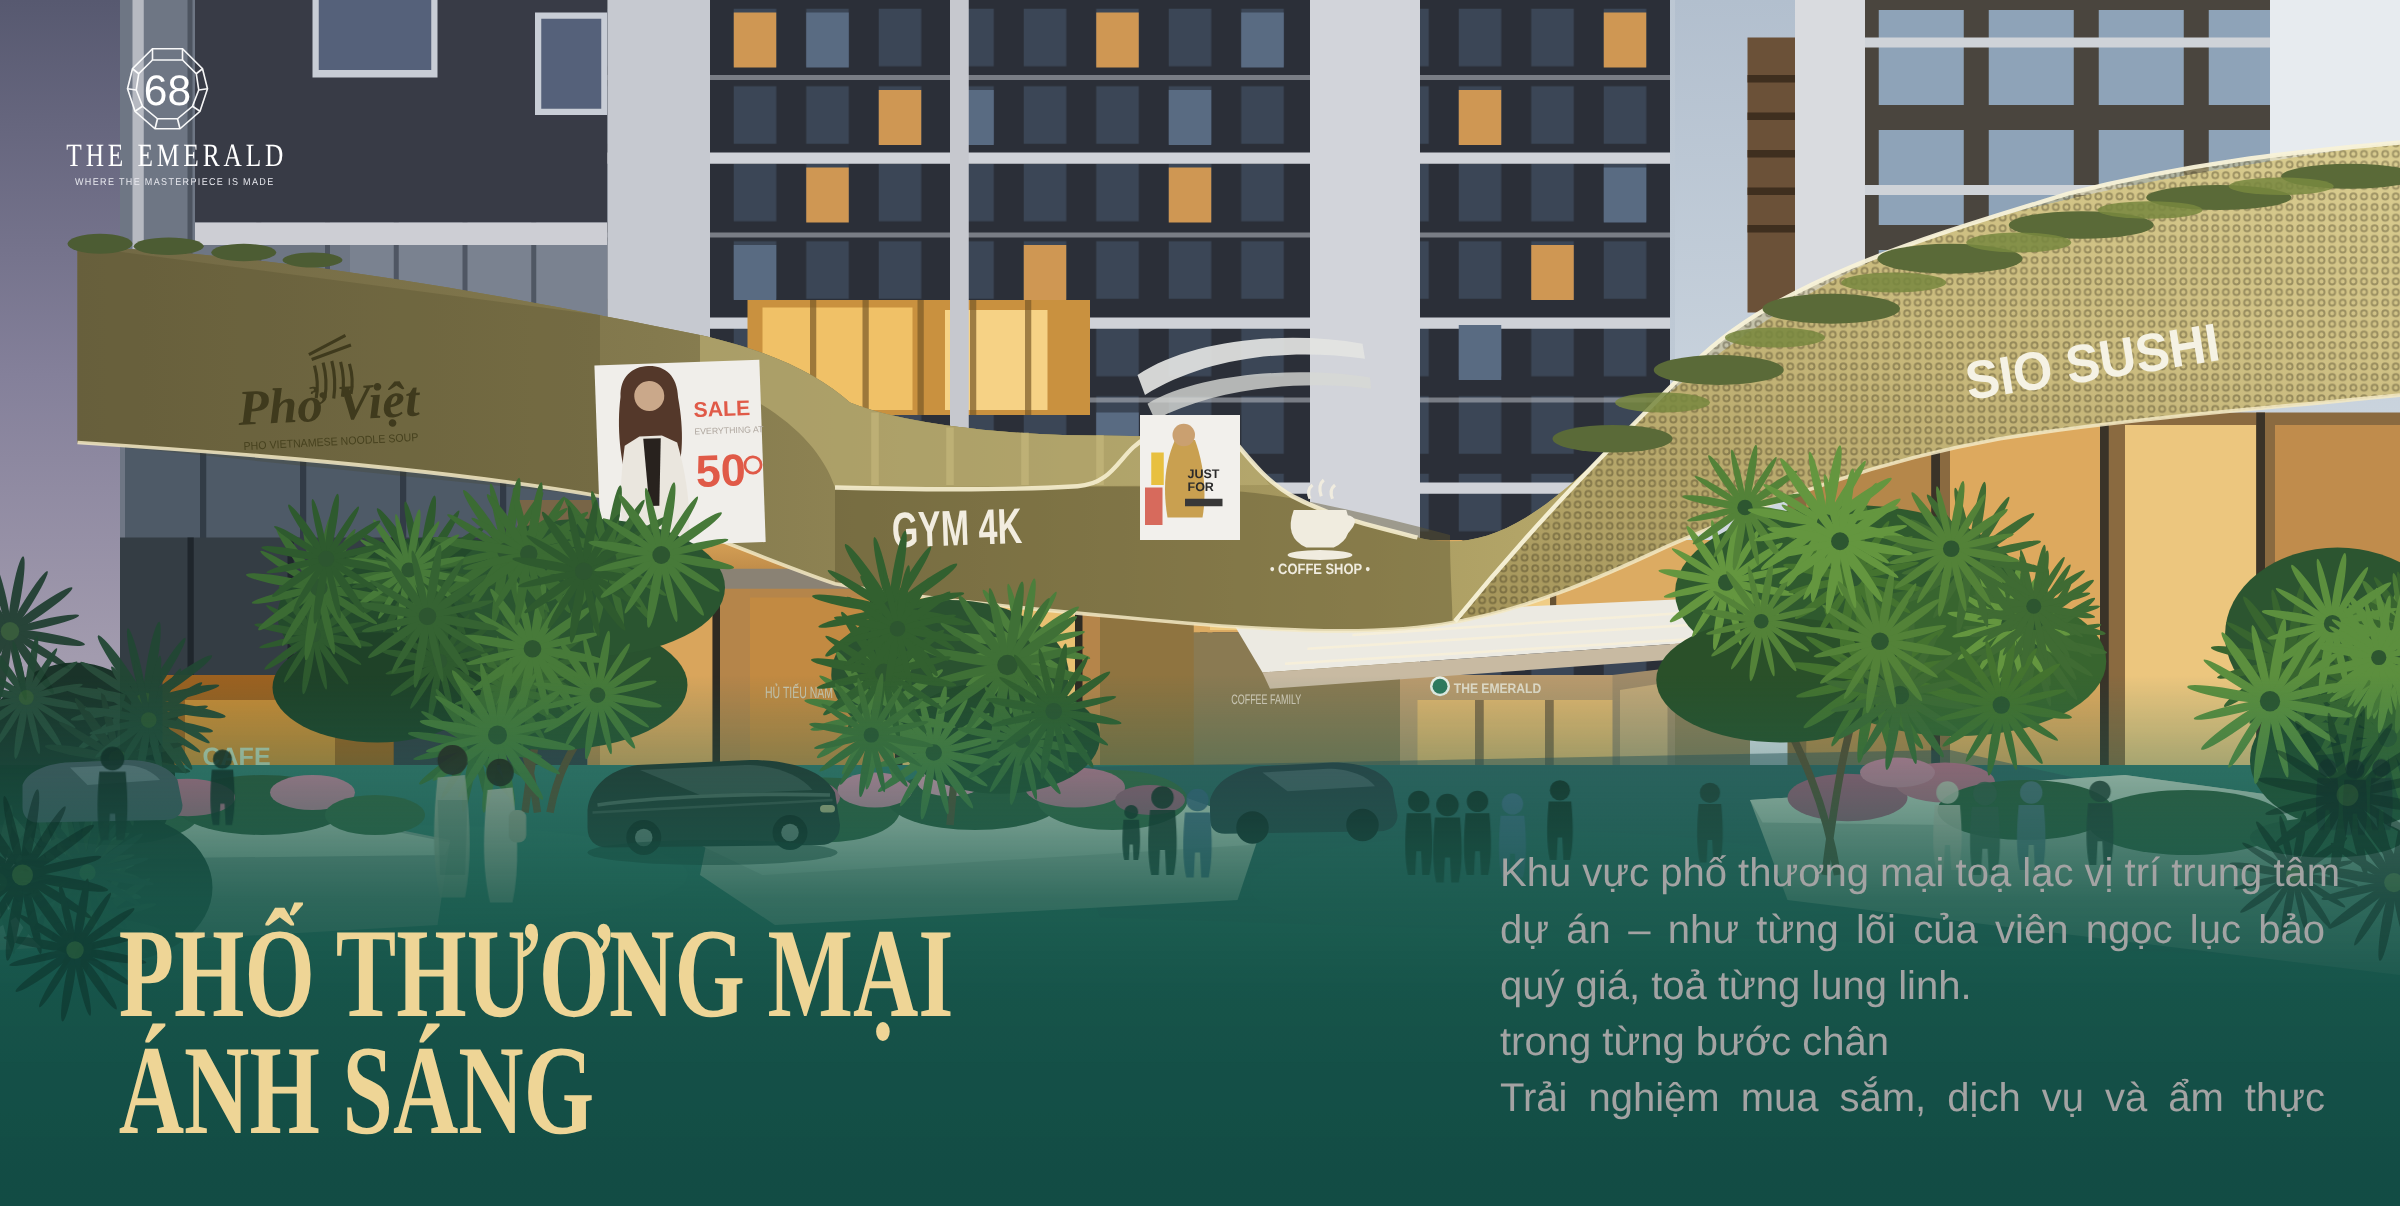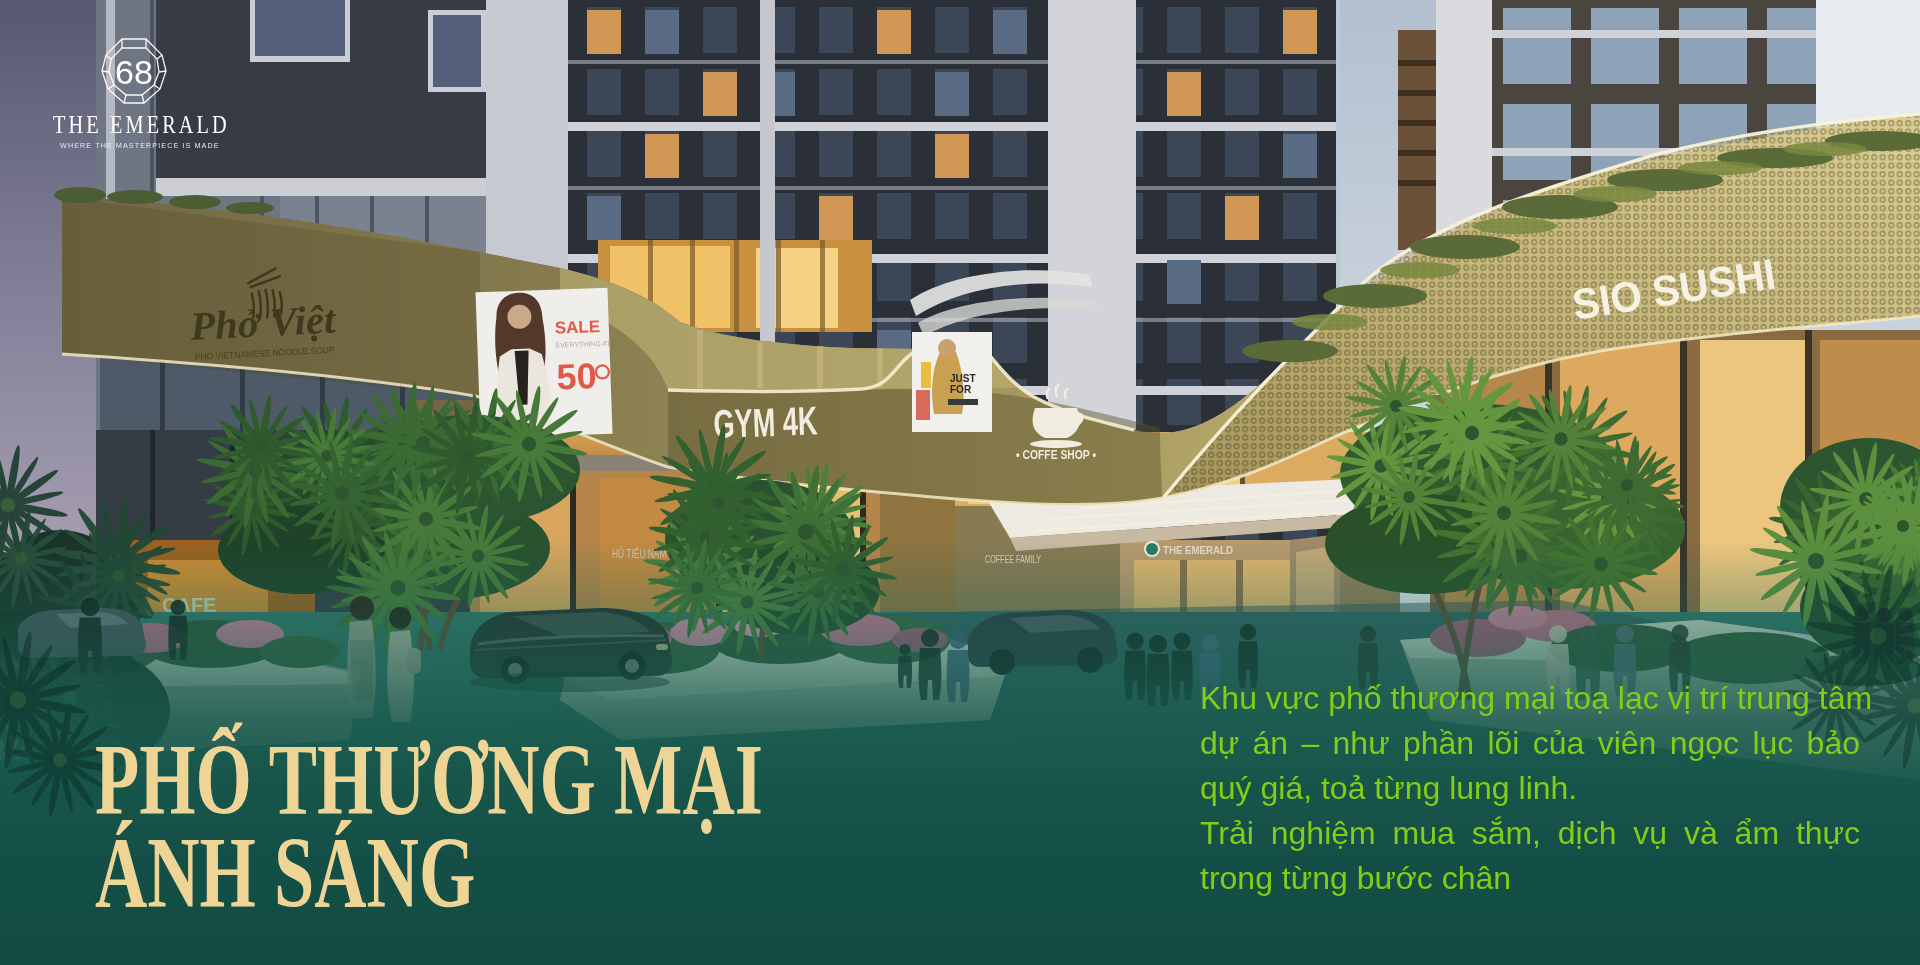"Khu vực phố thương mại" div.abs { color: #84cc16 -> #a3a3a3 }
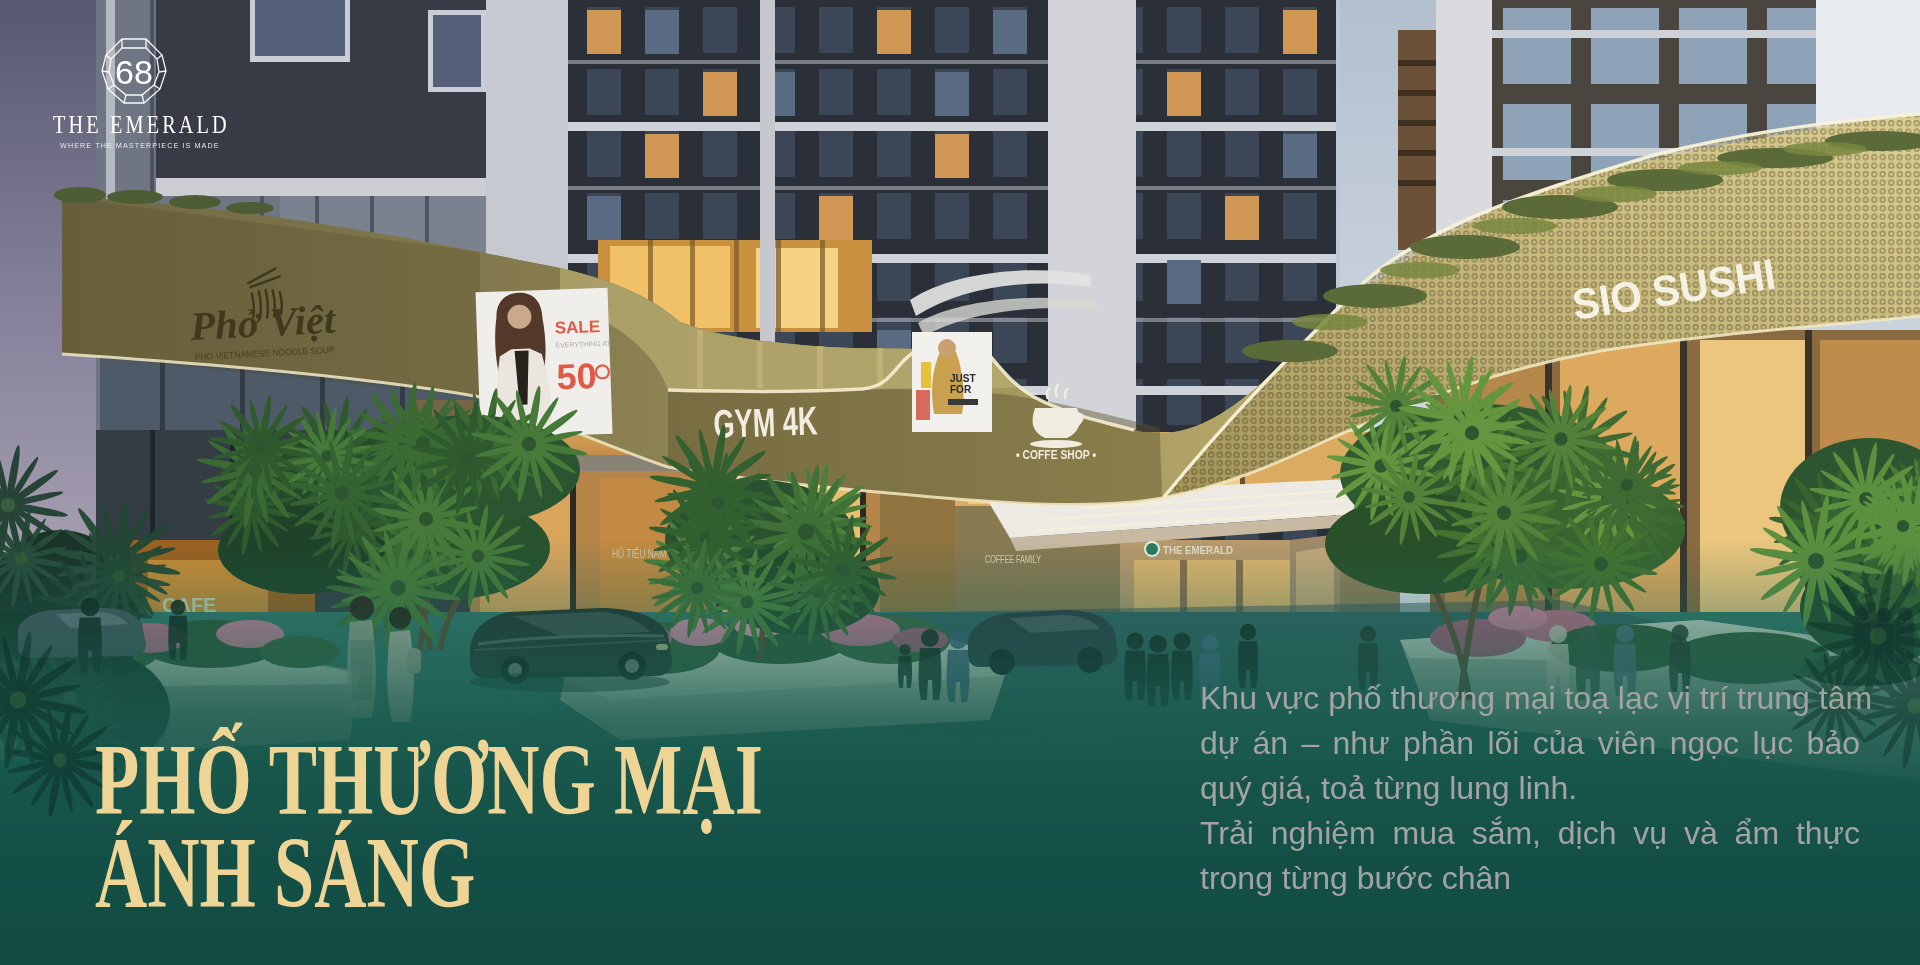"dự án – như phần" div { text: phần -> từng }
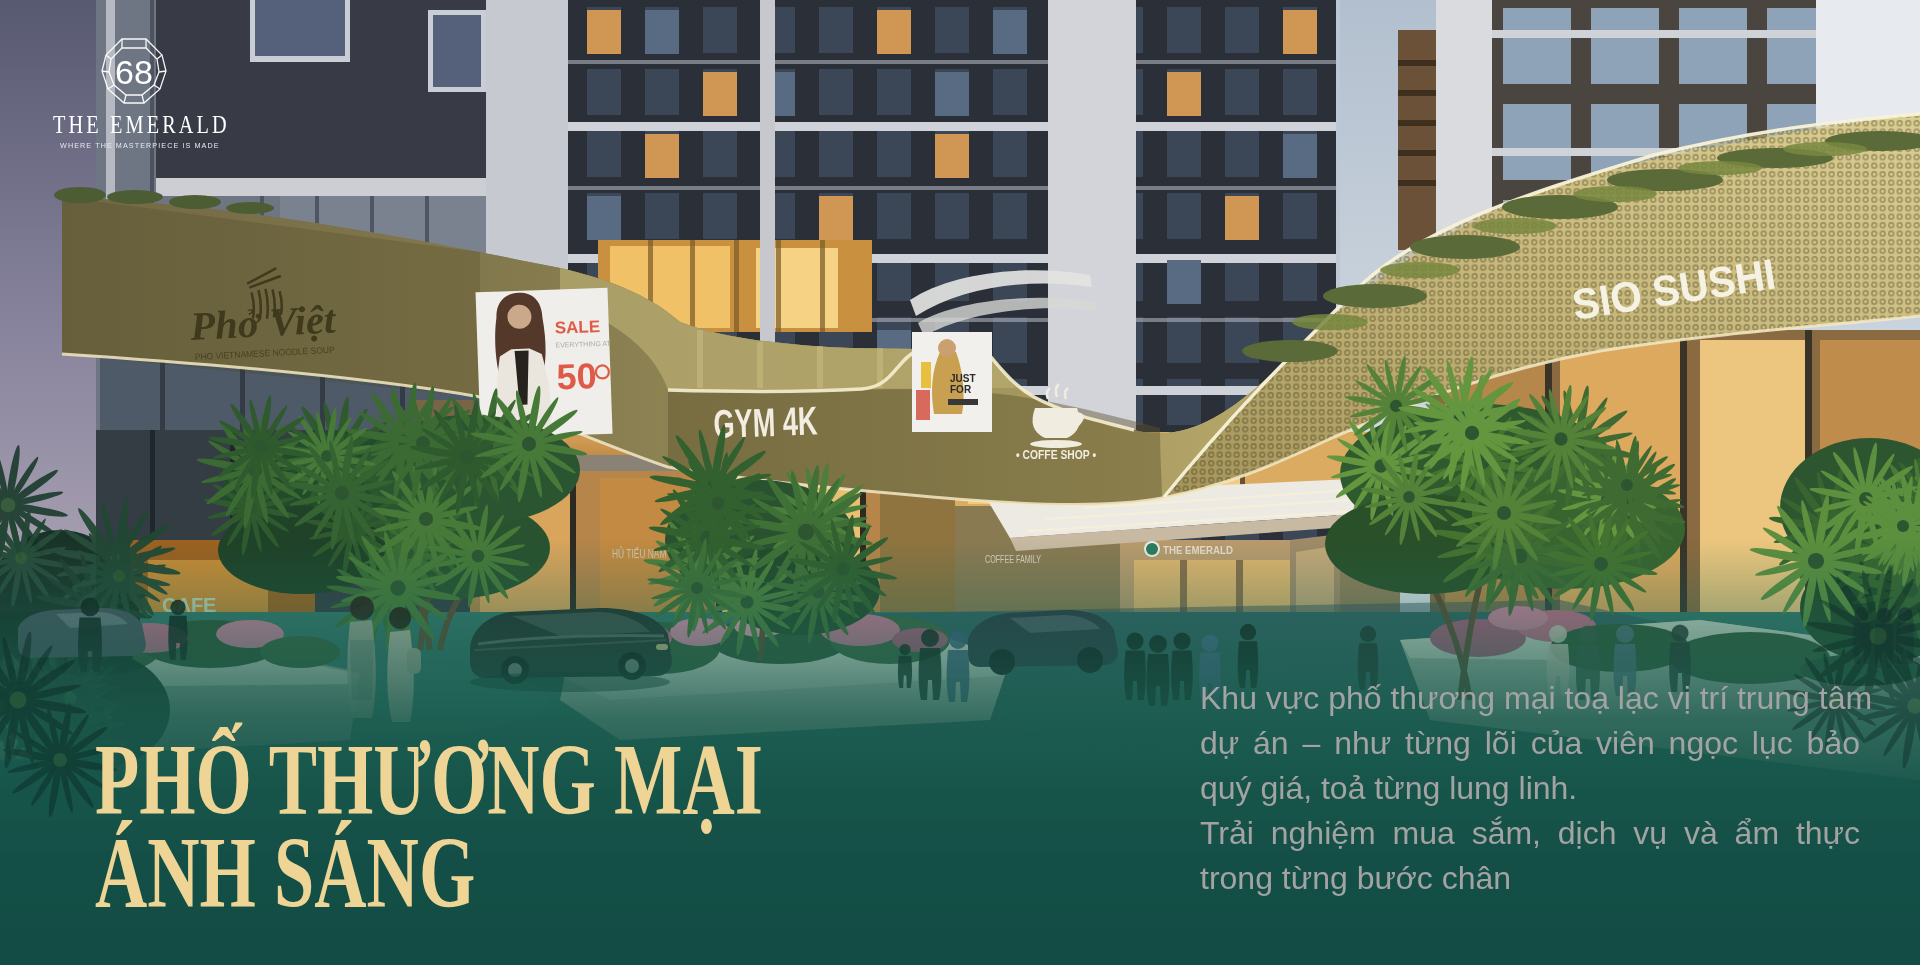"Trải nghiệm mua sắm, dịch" div { order: before "trong từng bước chân" -> after "trong từng bước chân" }
